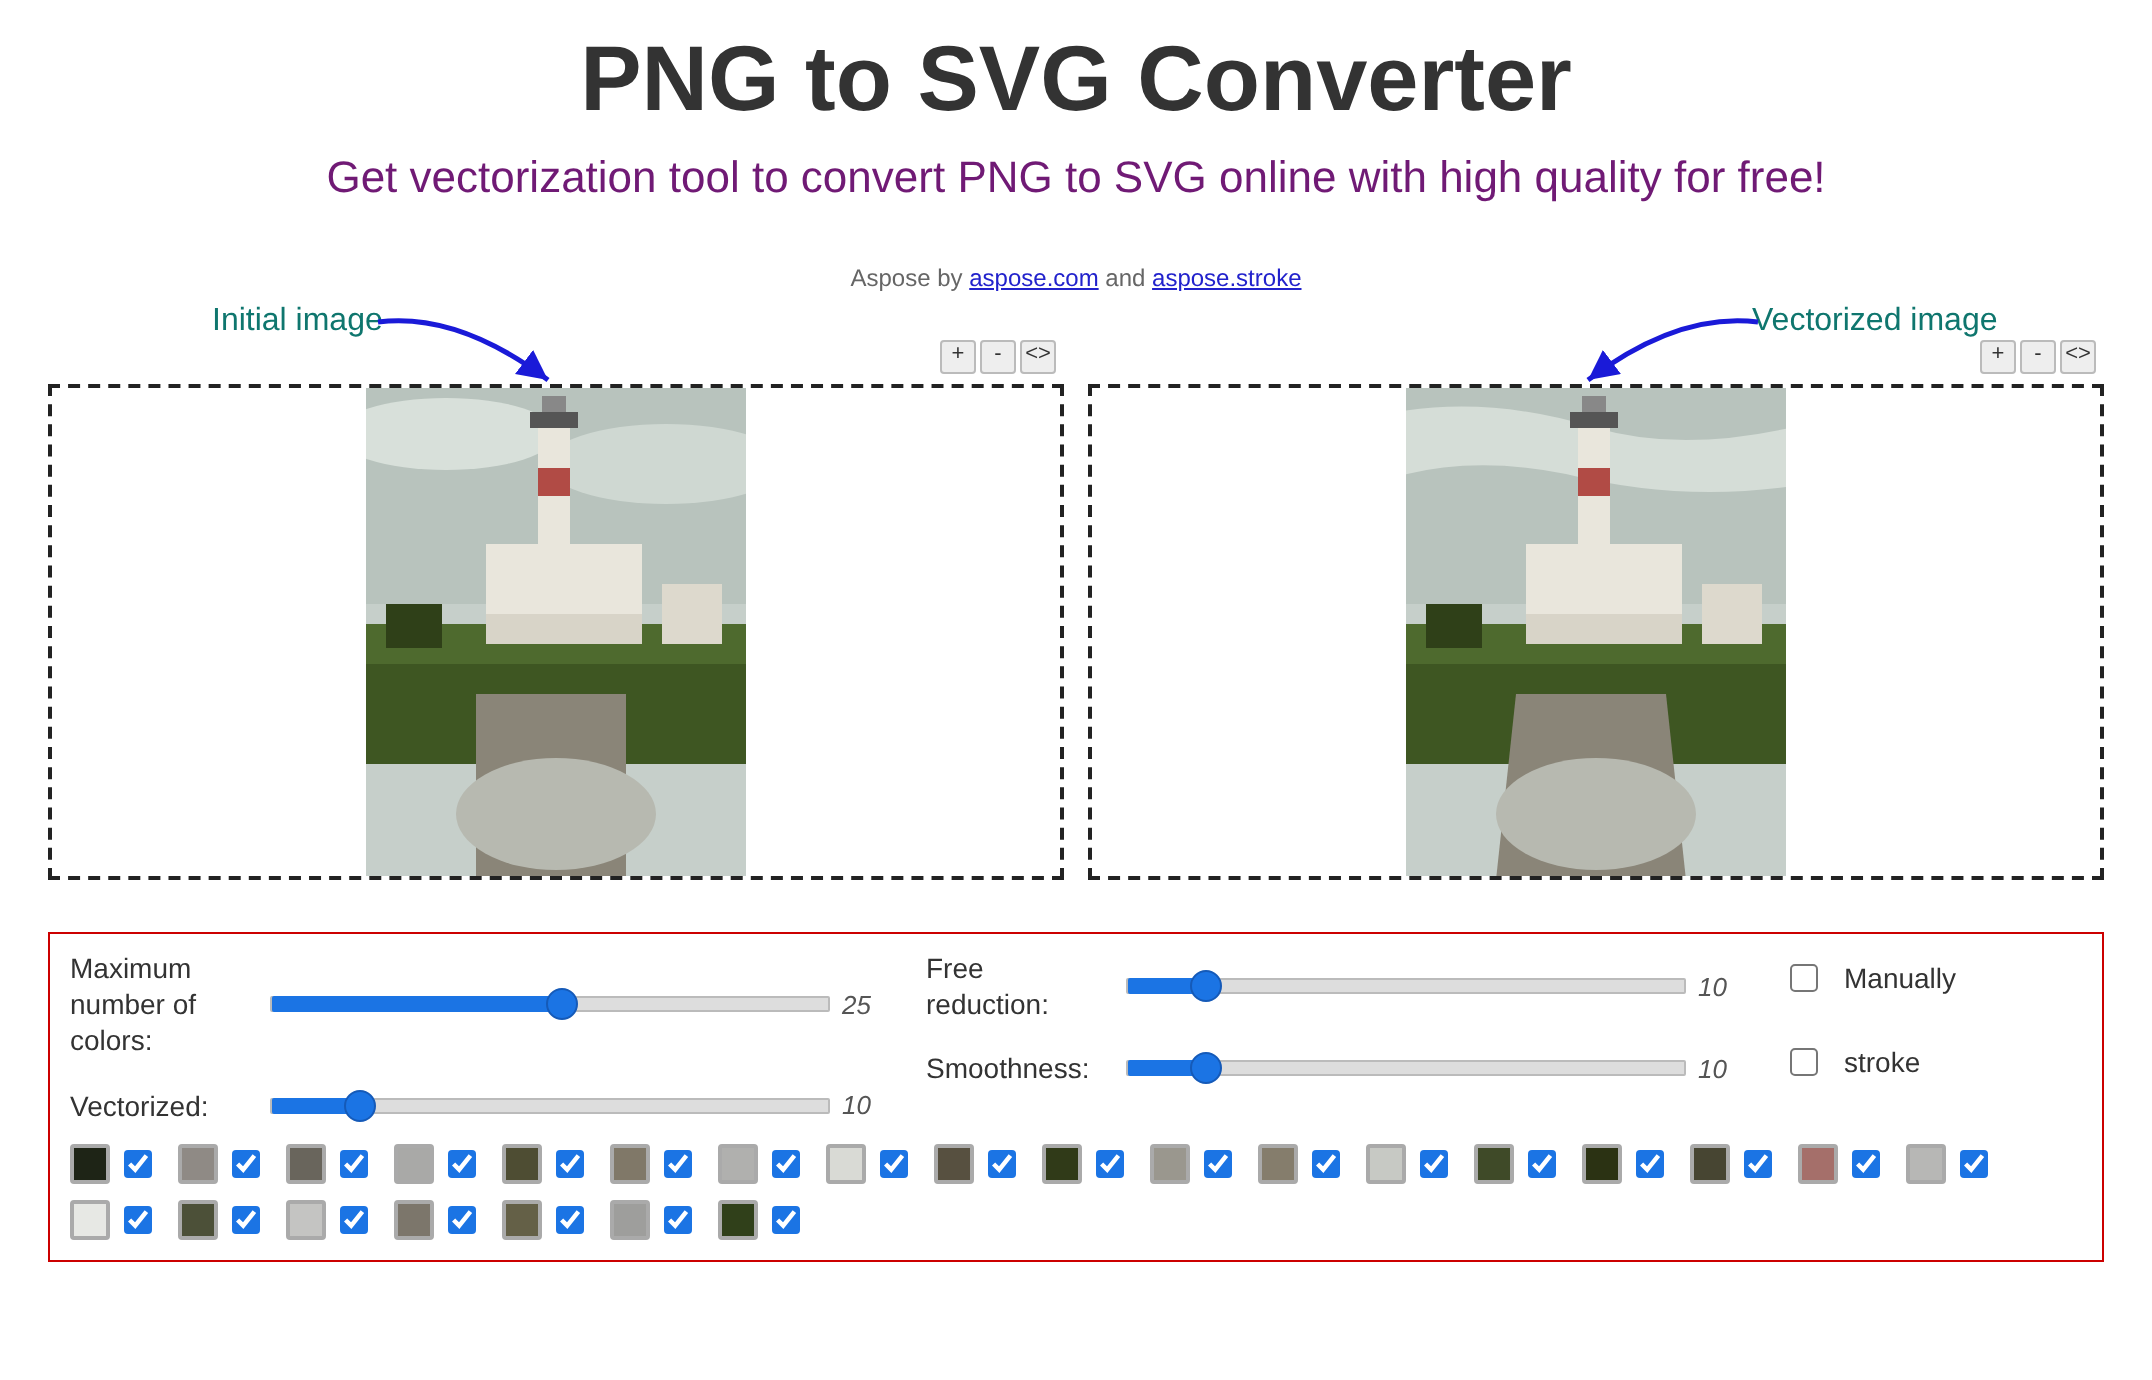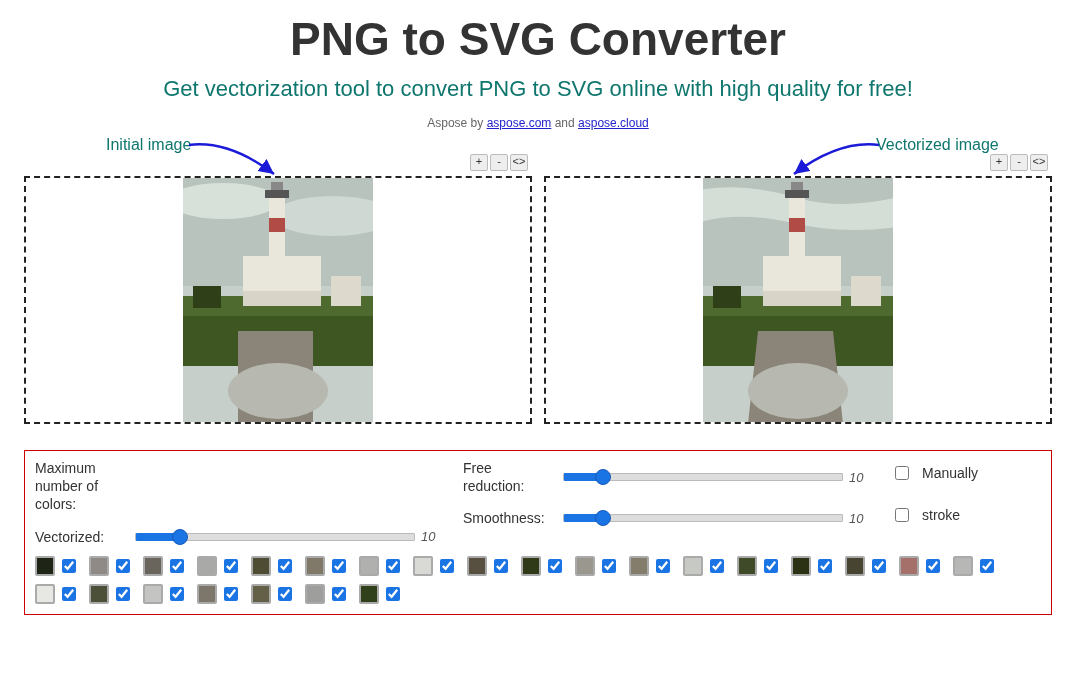"Get vectorization tool to convert" .subtitle { color: #0f766e -> #701a75; margin-bottom: 14px -> 30px }
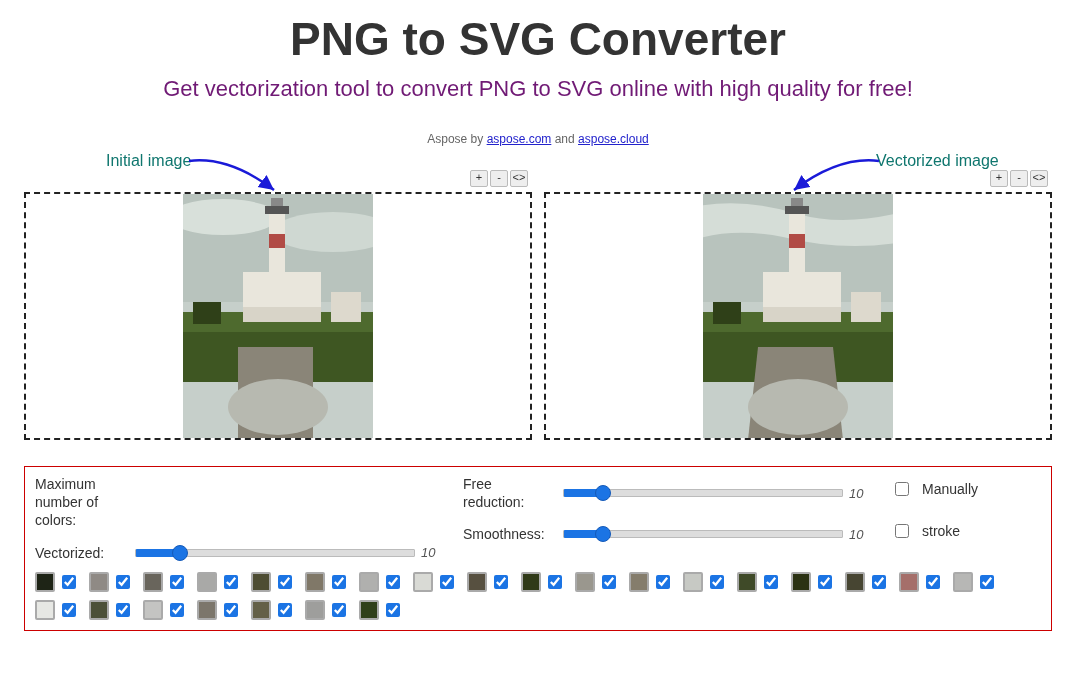"aspose.cloud" a { text: aspose.cloud -> aspose.stroke }
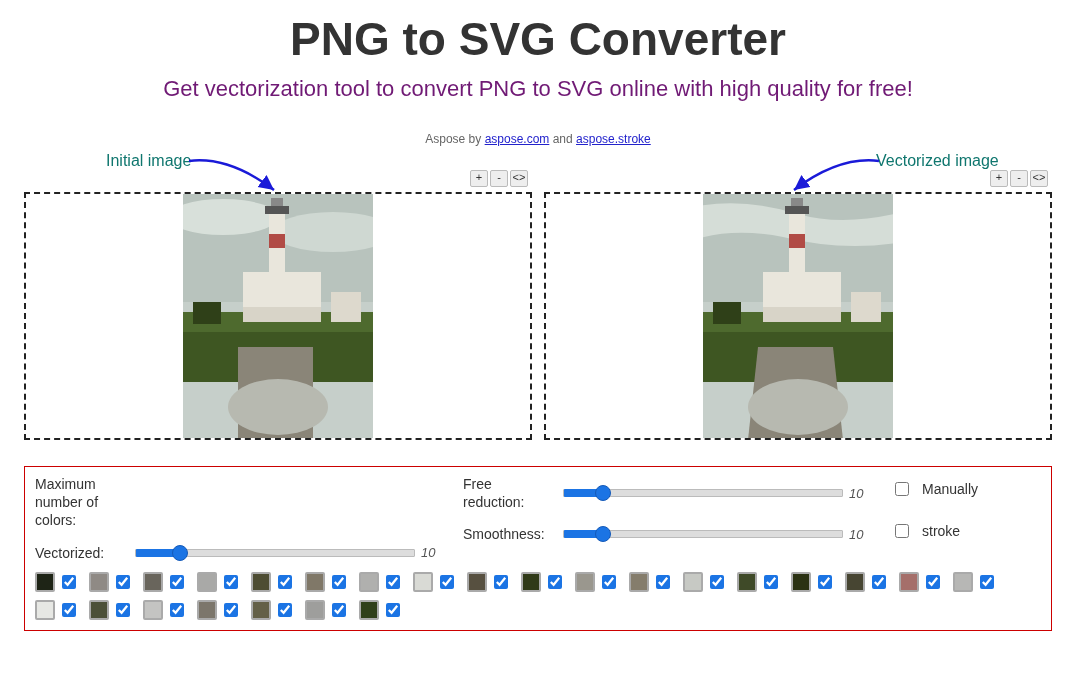"25" div.slider-track-wrap { html: none -> <div> <div> <div></div> <div></div> </div> <span>25</span> </div> }
